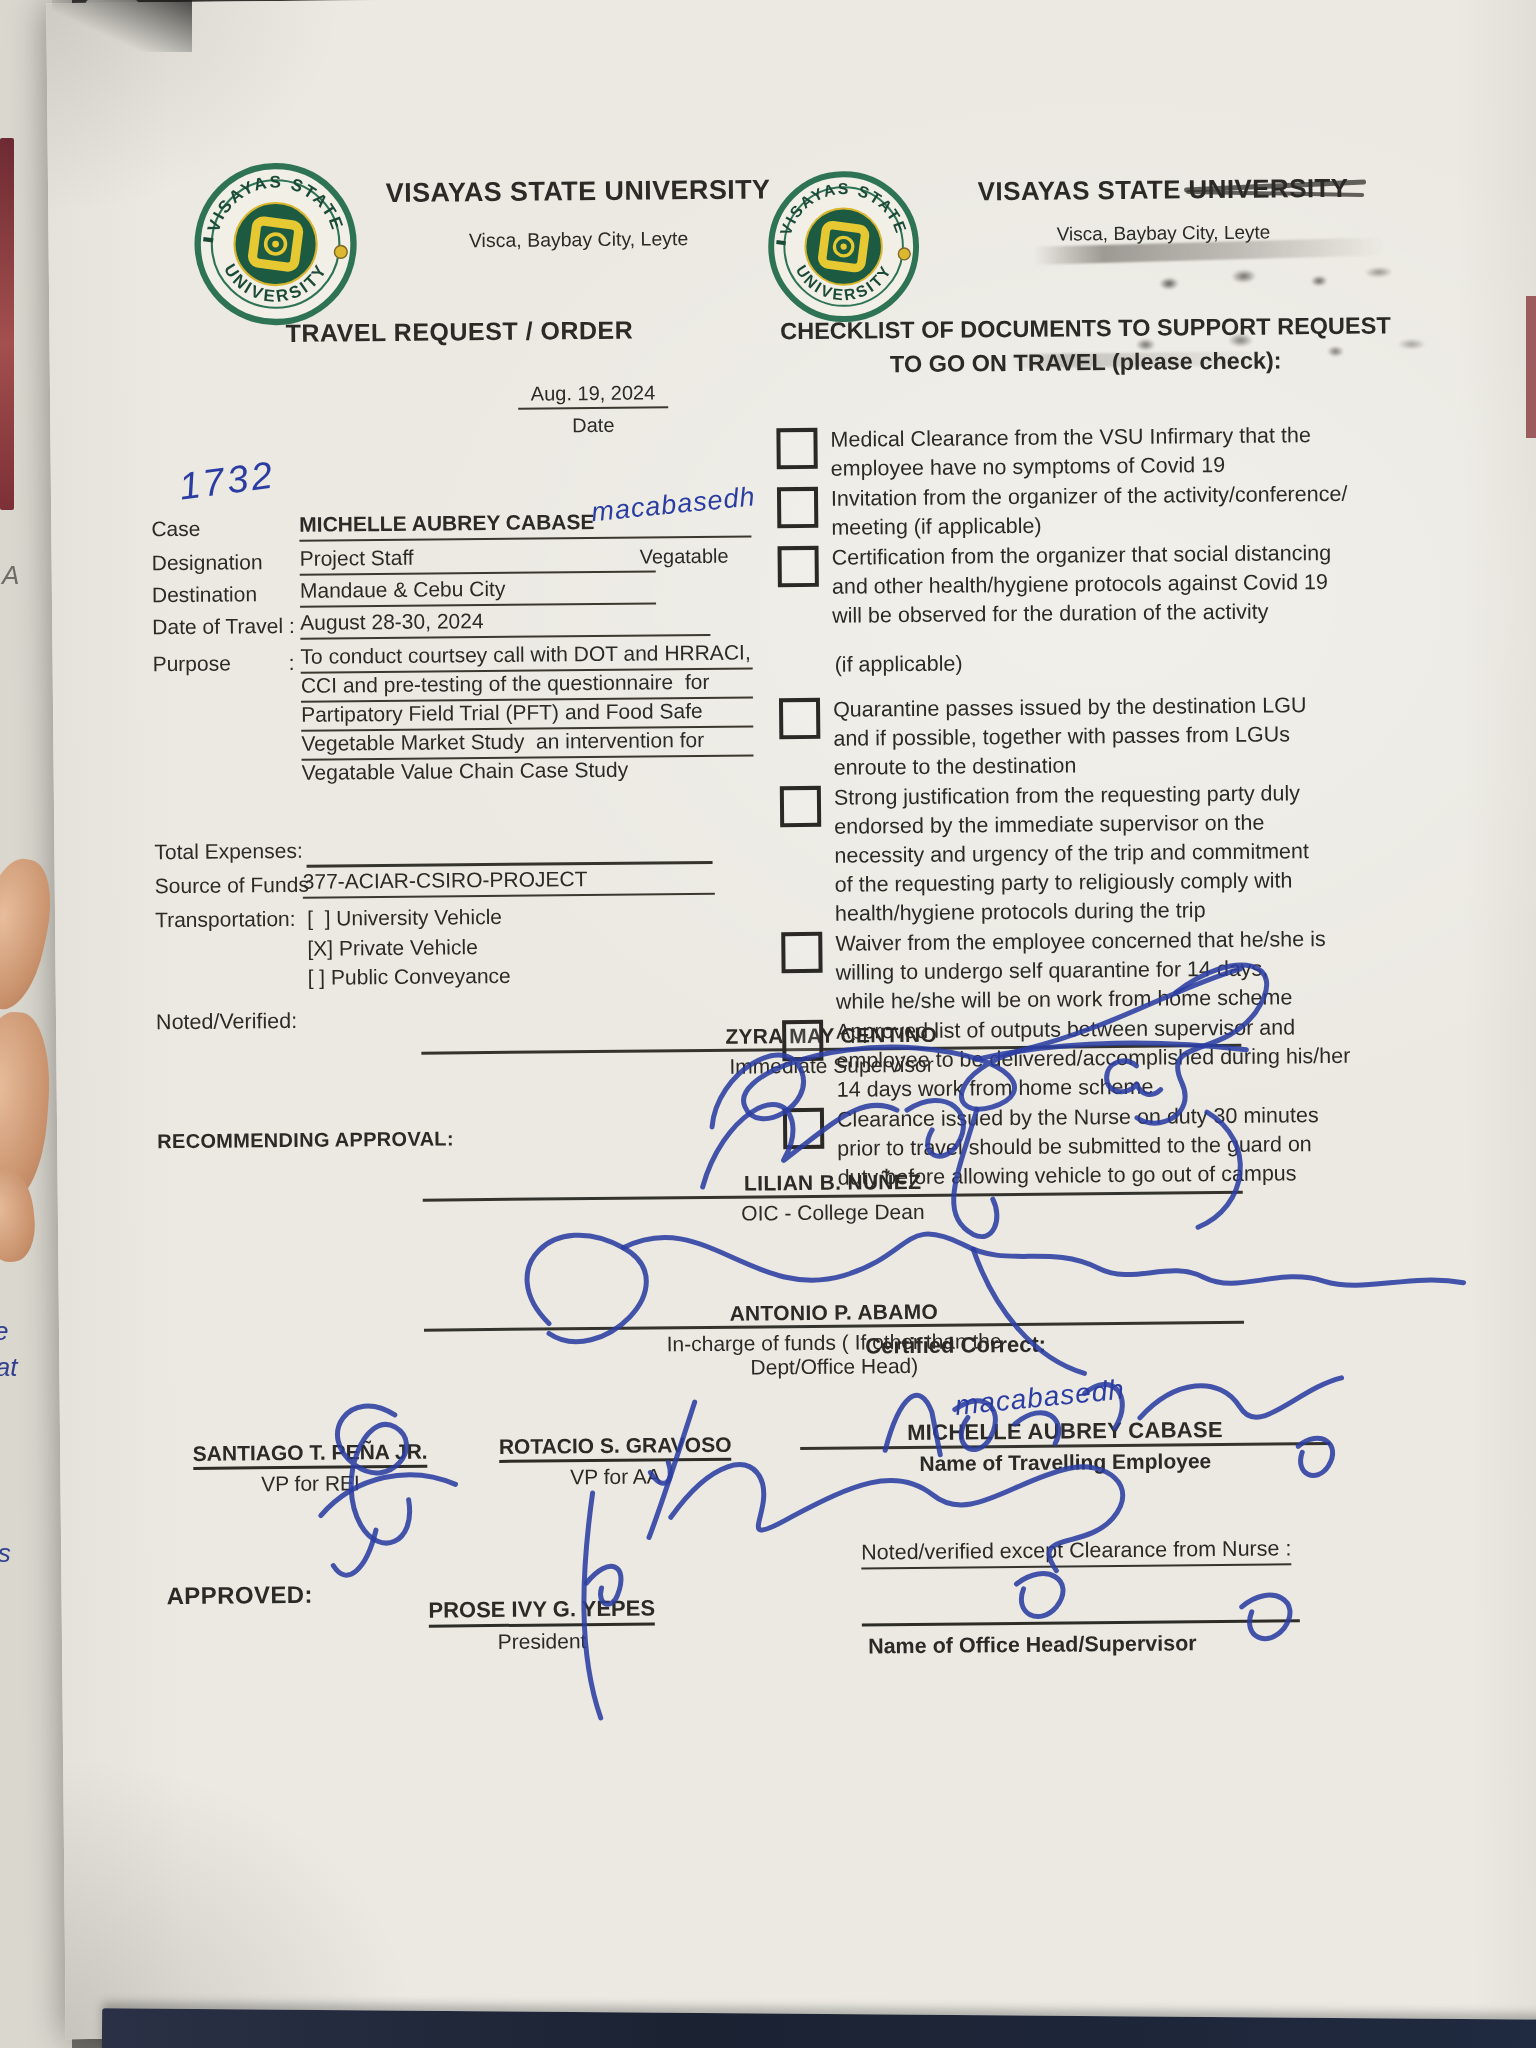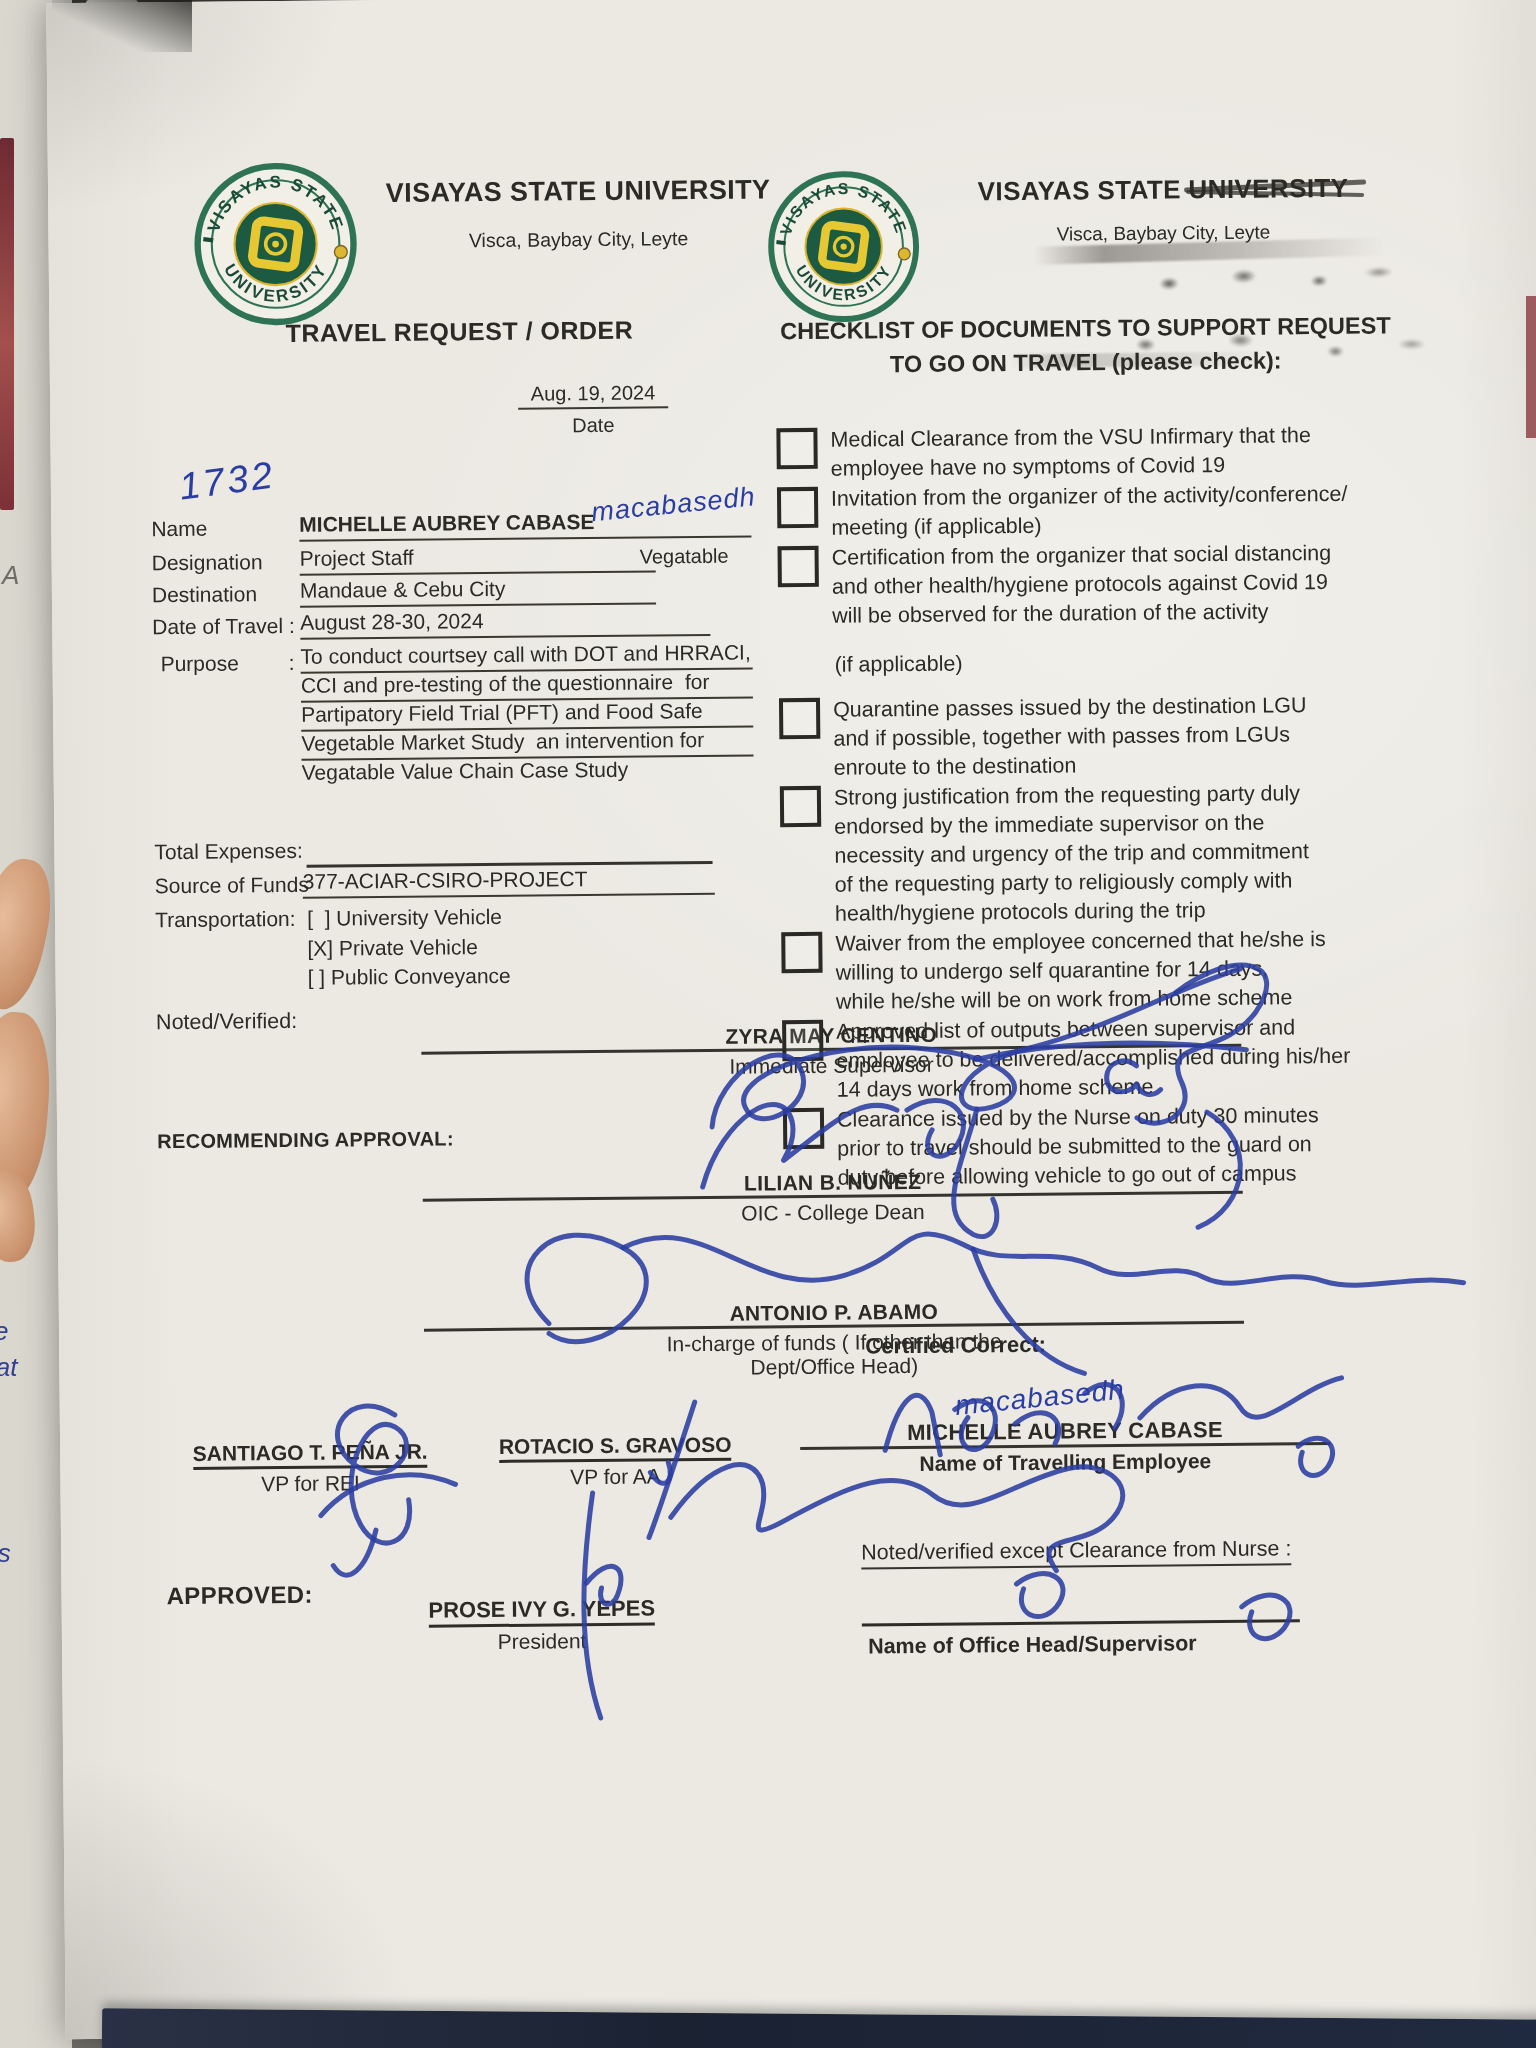"Name" span.abs { text: Name -> Case }
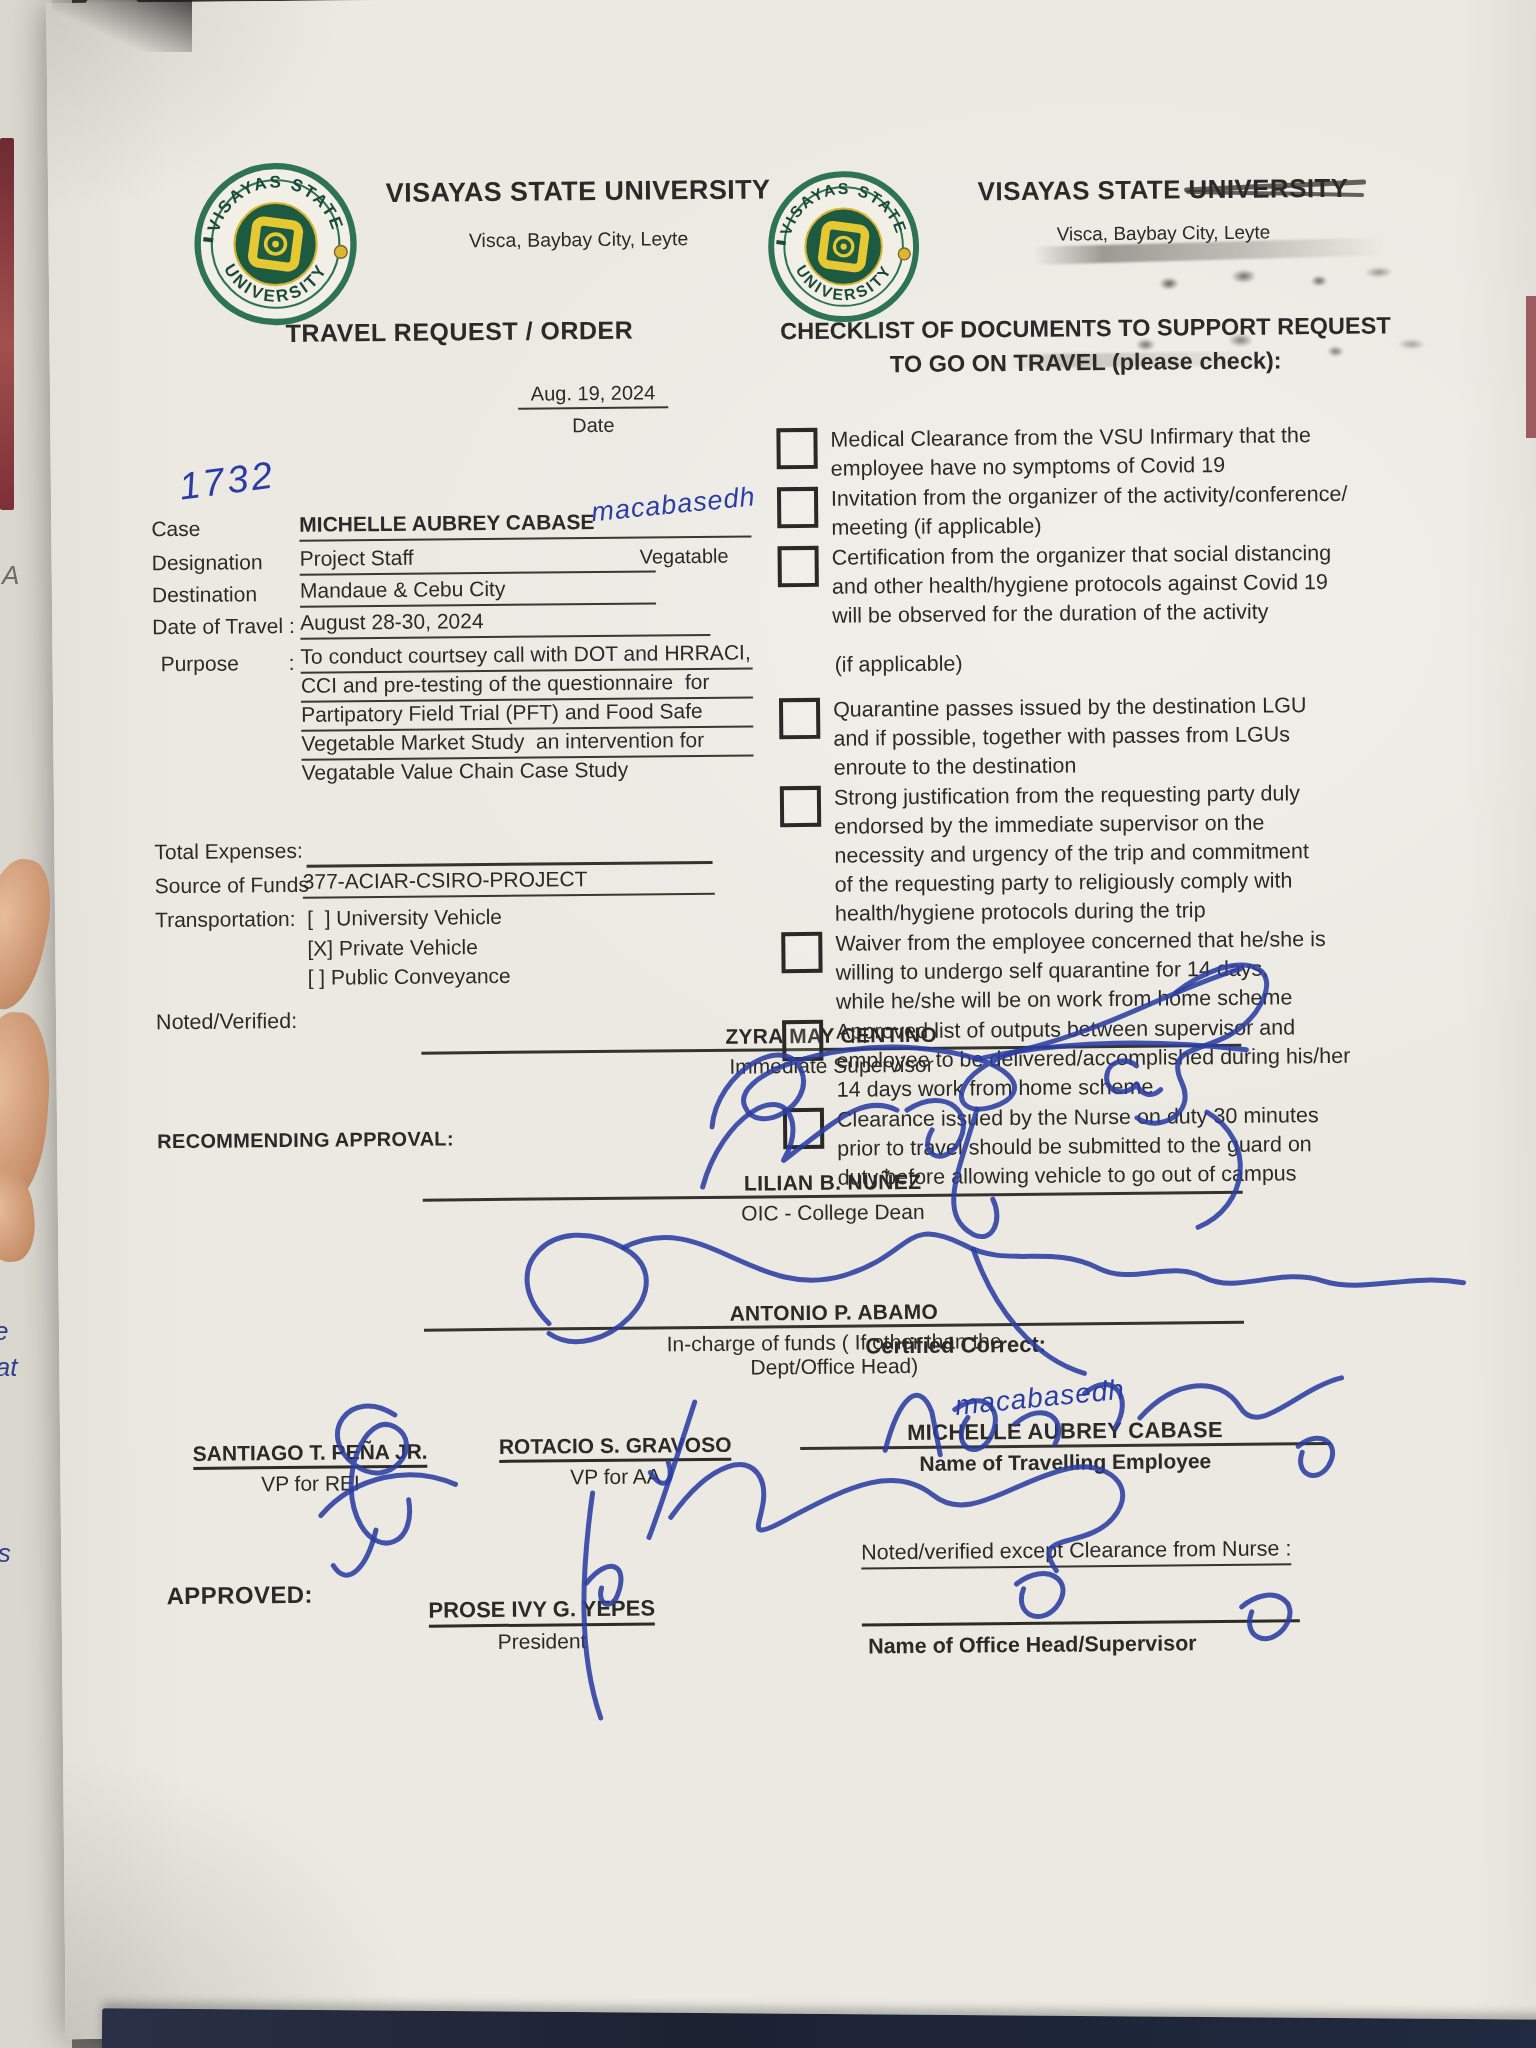"Purpose" span.abs { left: 108px -> 100px }
